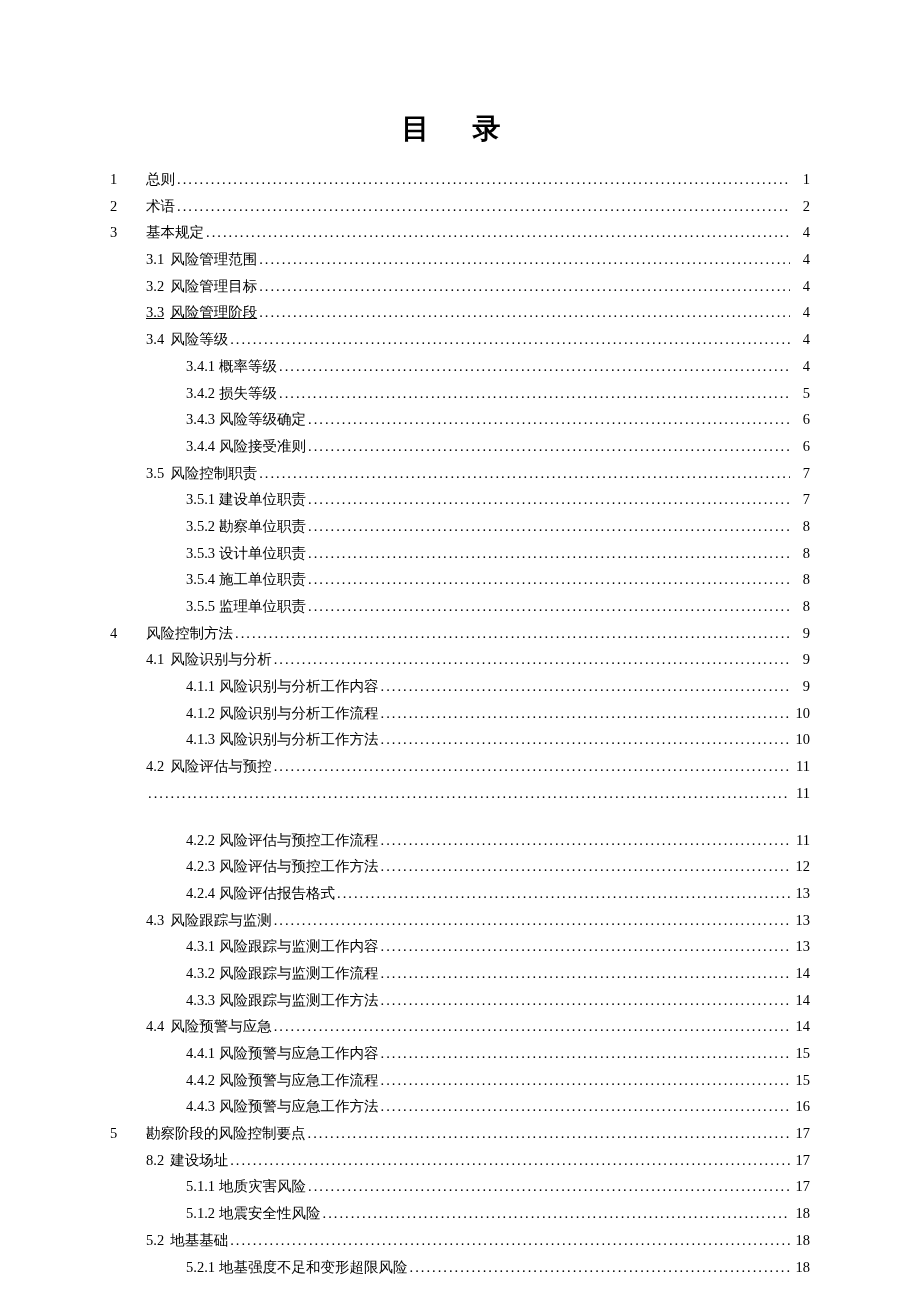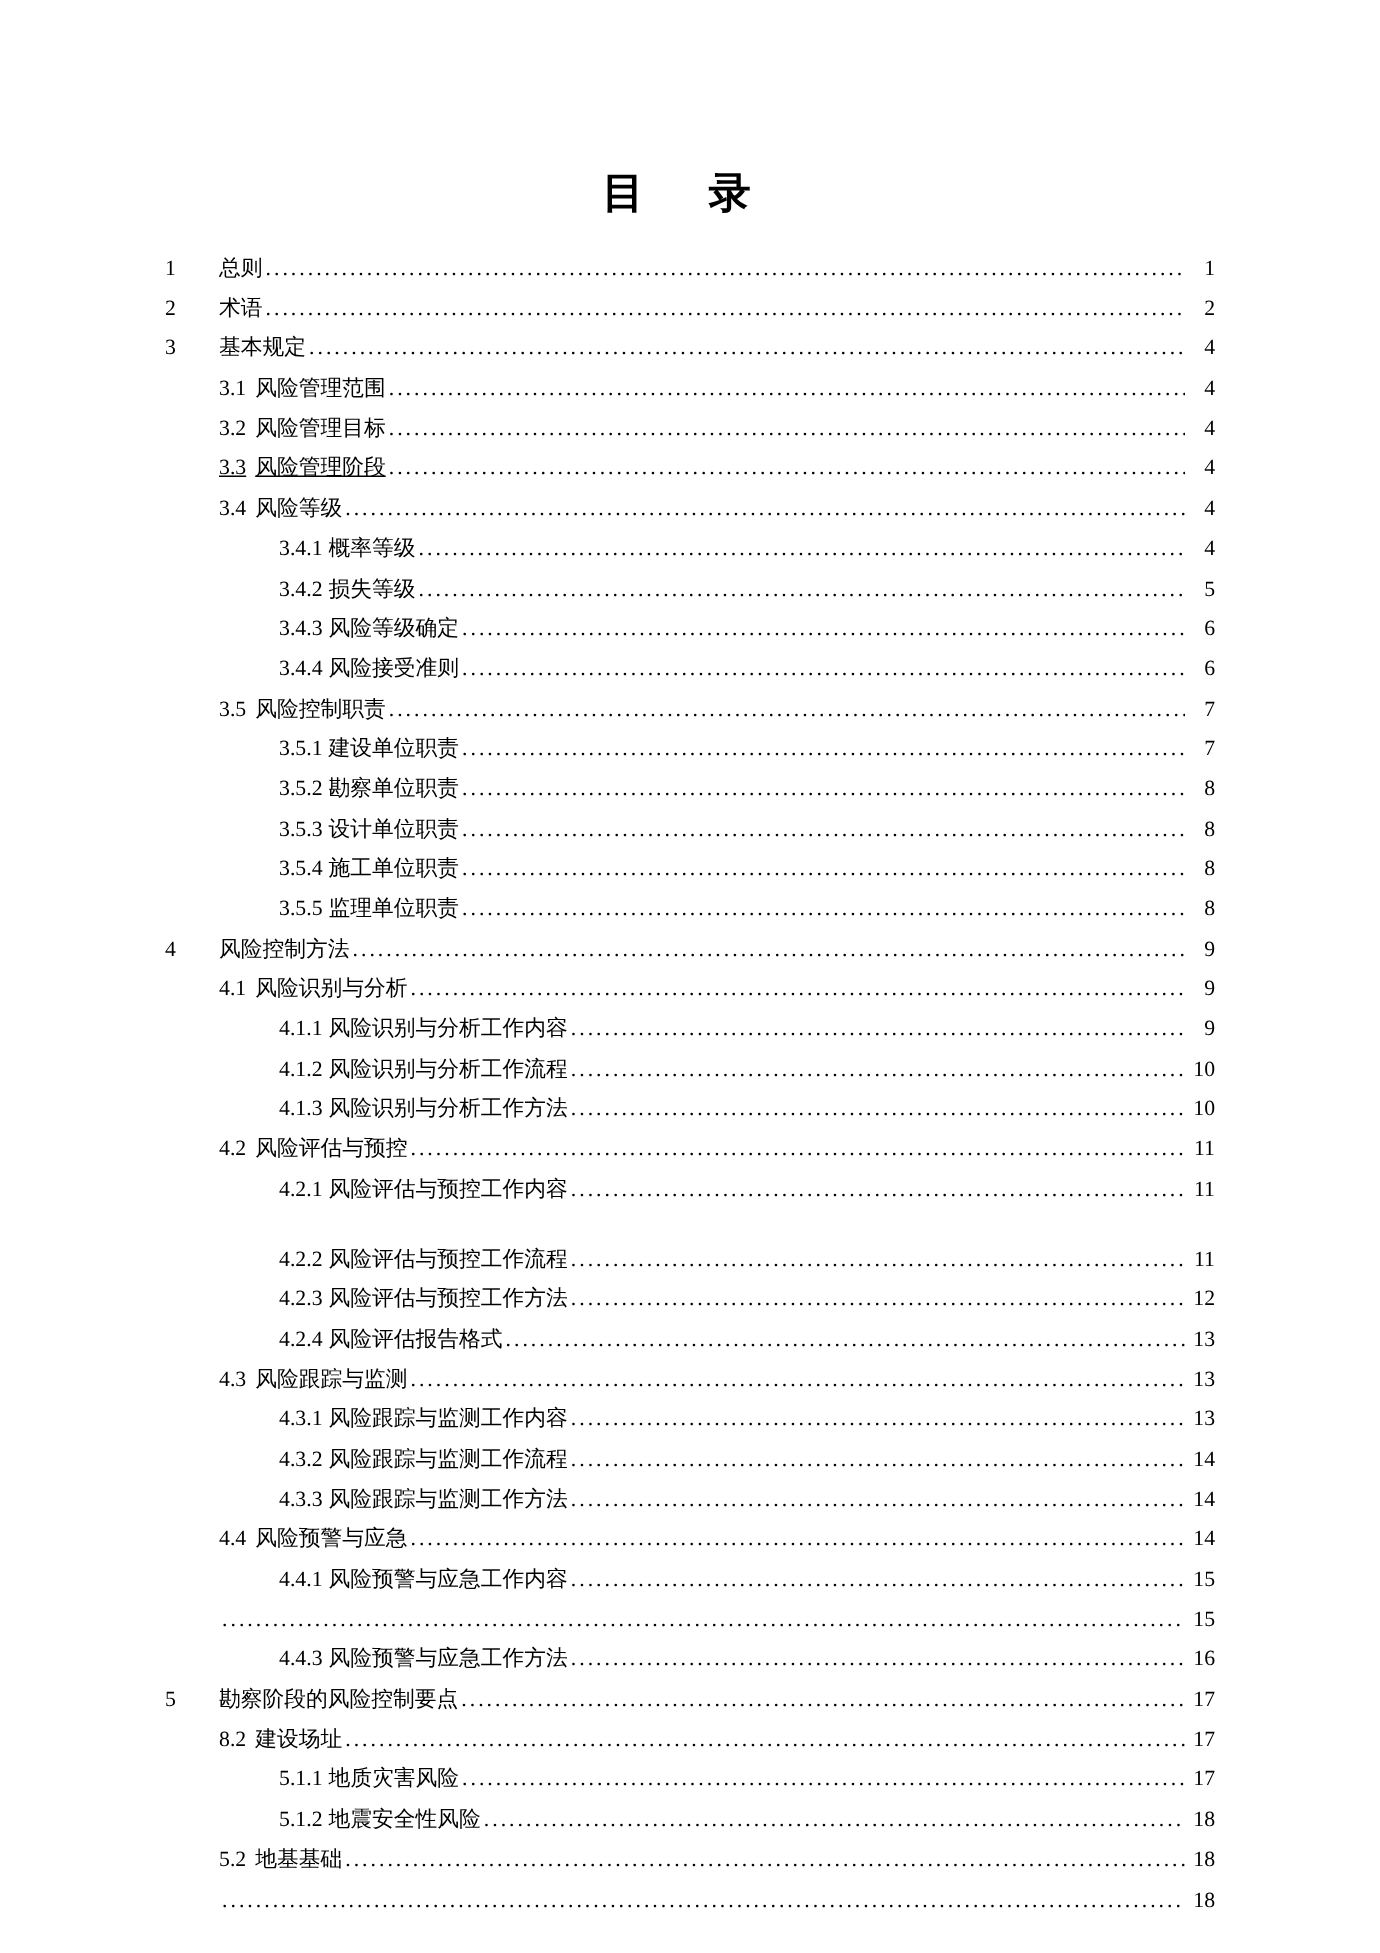"4.2.1 风险评估与预控工作内容" span.toc-text { html: <span><span>4.2.1</span><span>风险评估与预控工作内容</span></span> -> none }
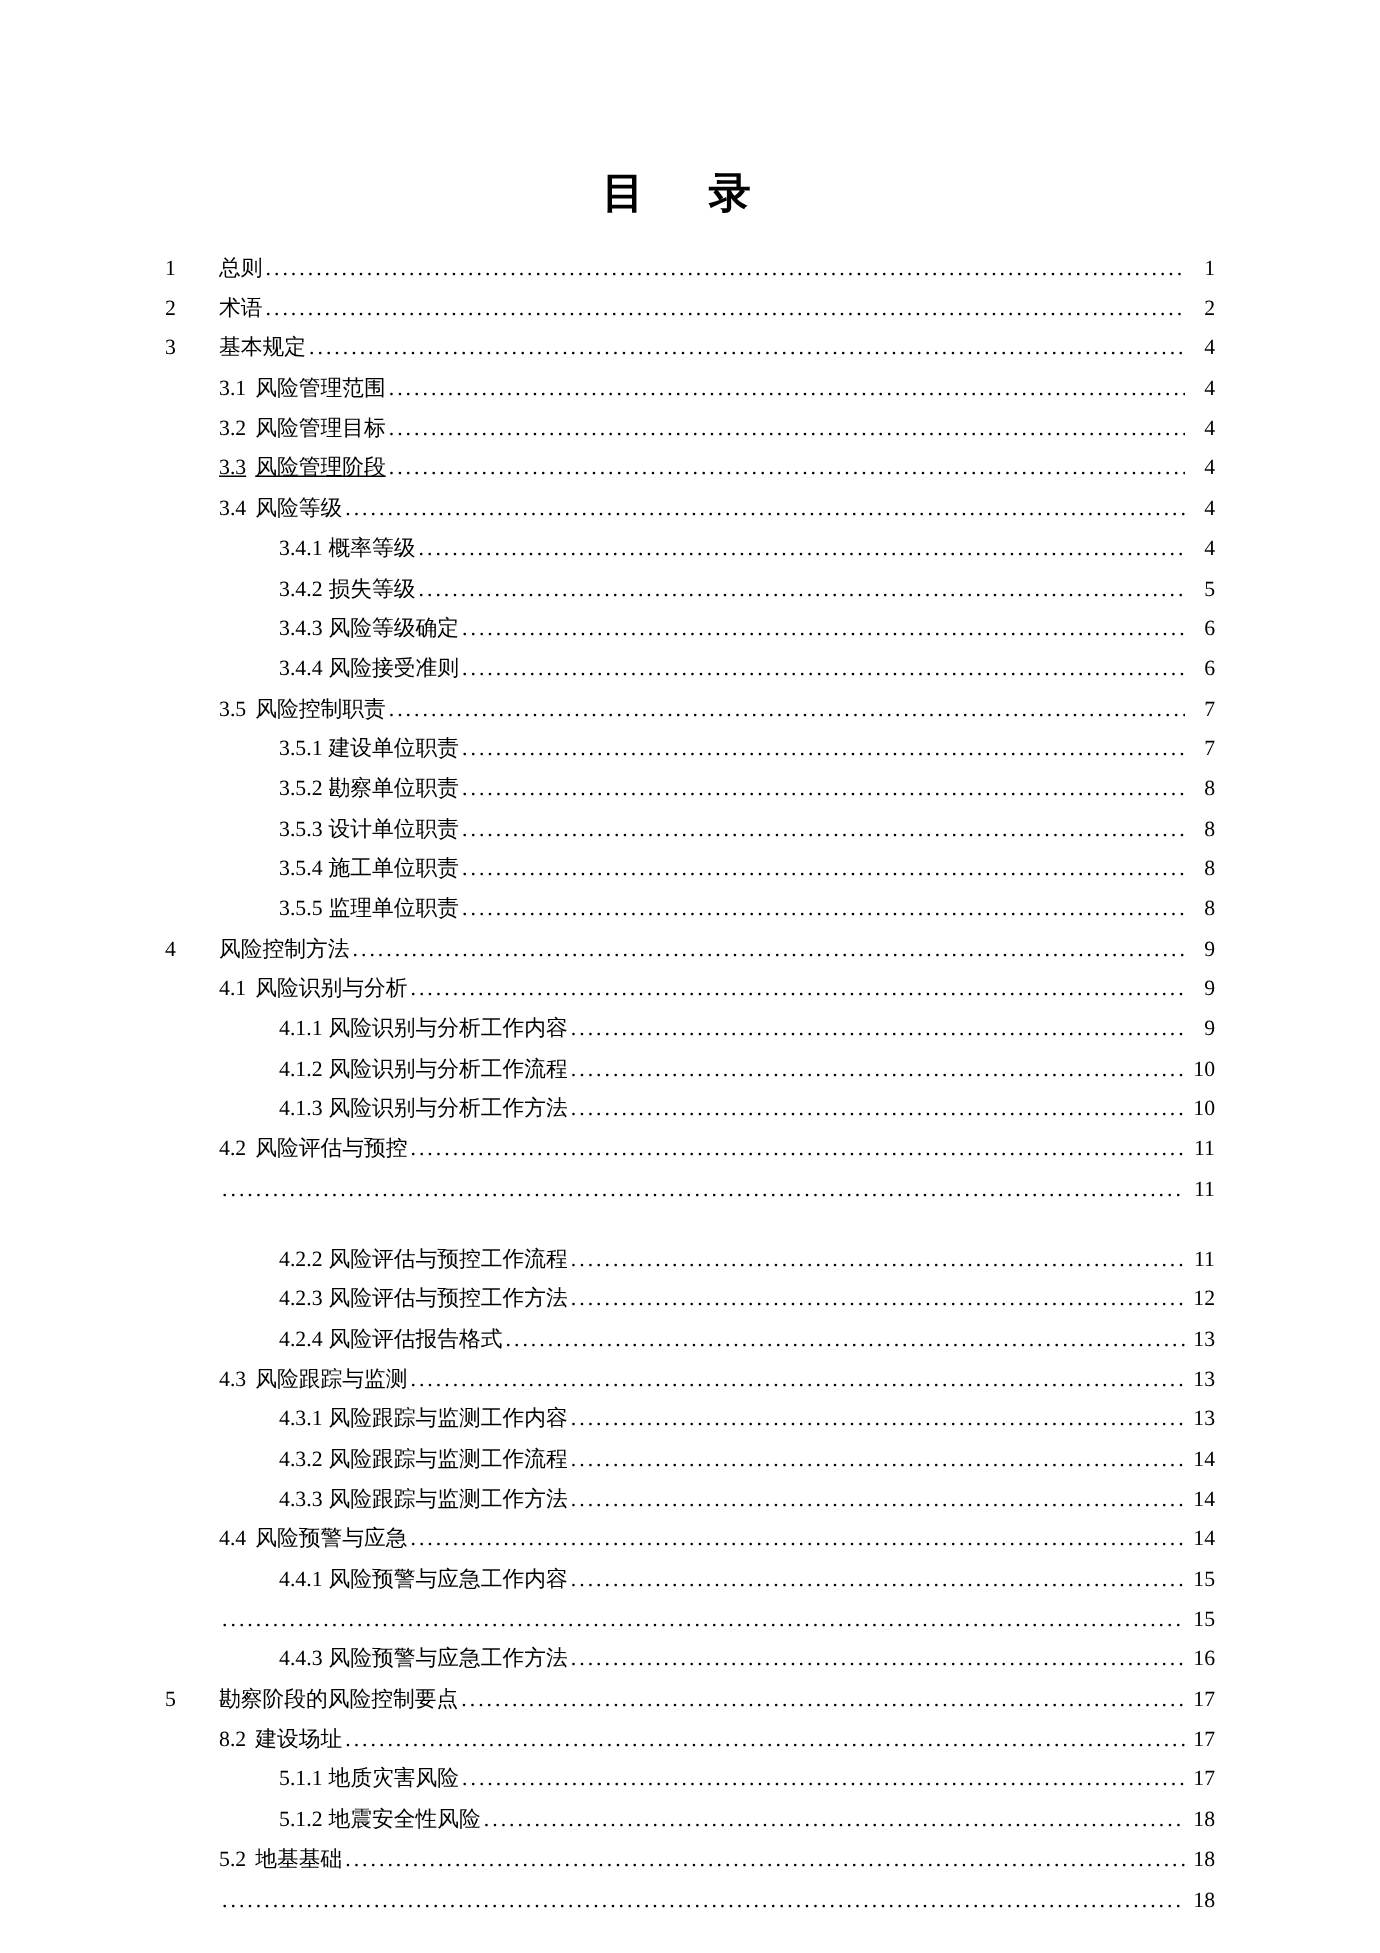"4.4.2 风险预警与应急工作流程" span.toc-text { html: none -> <span><span>4.4.2</span><span>风险预警与应急工作流程</span></span> }
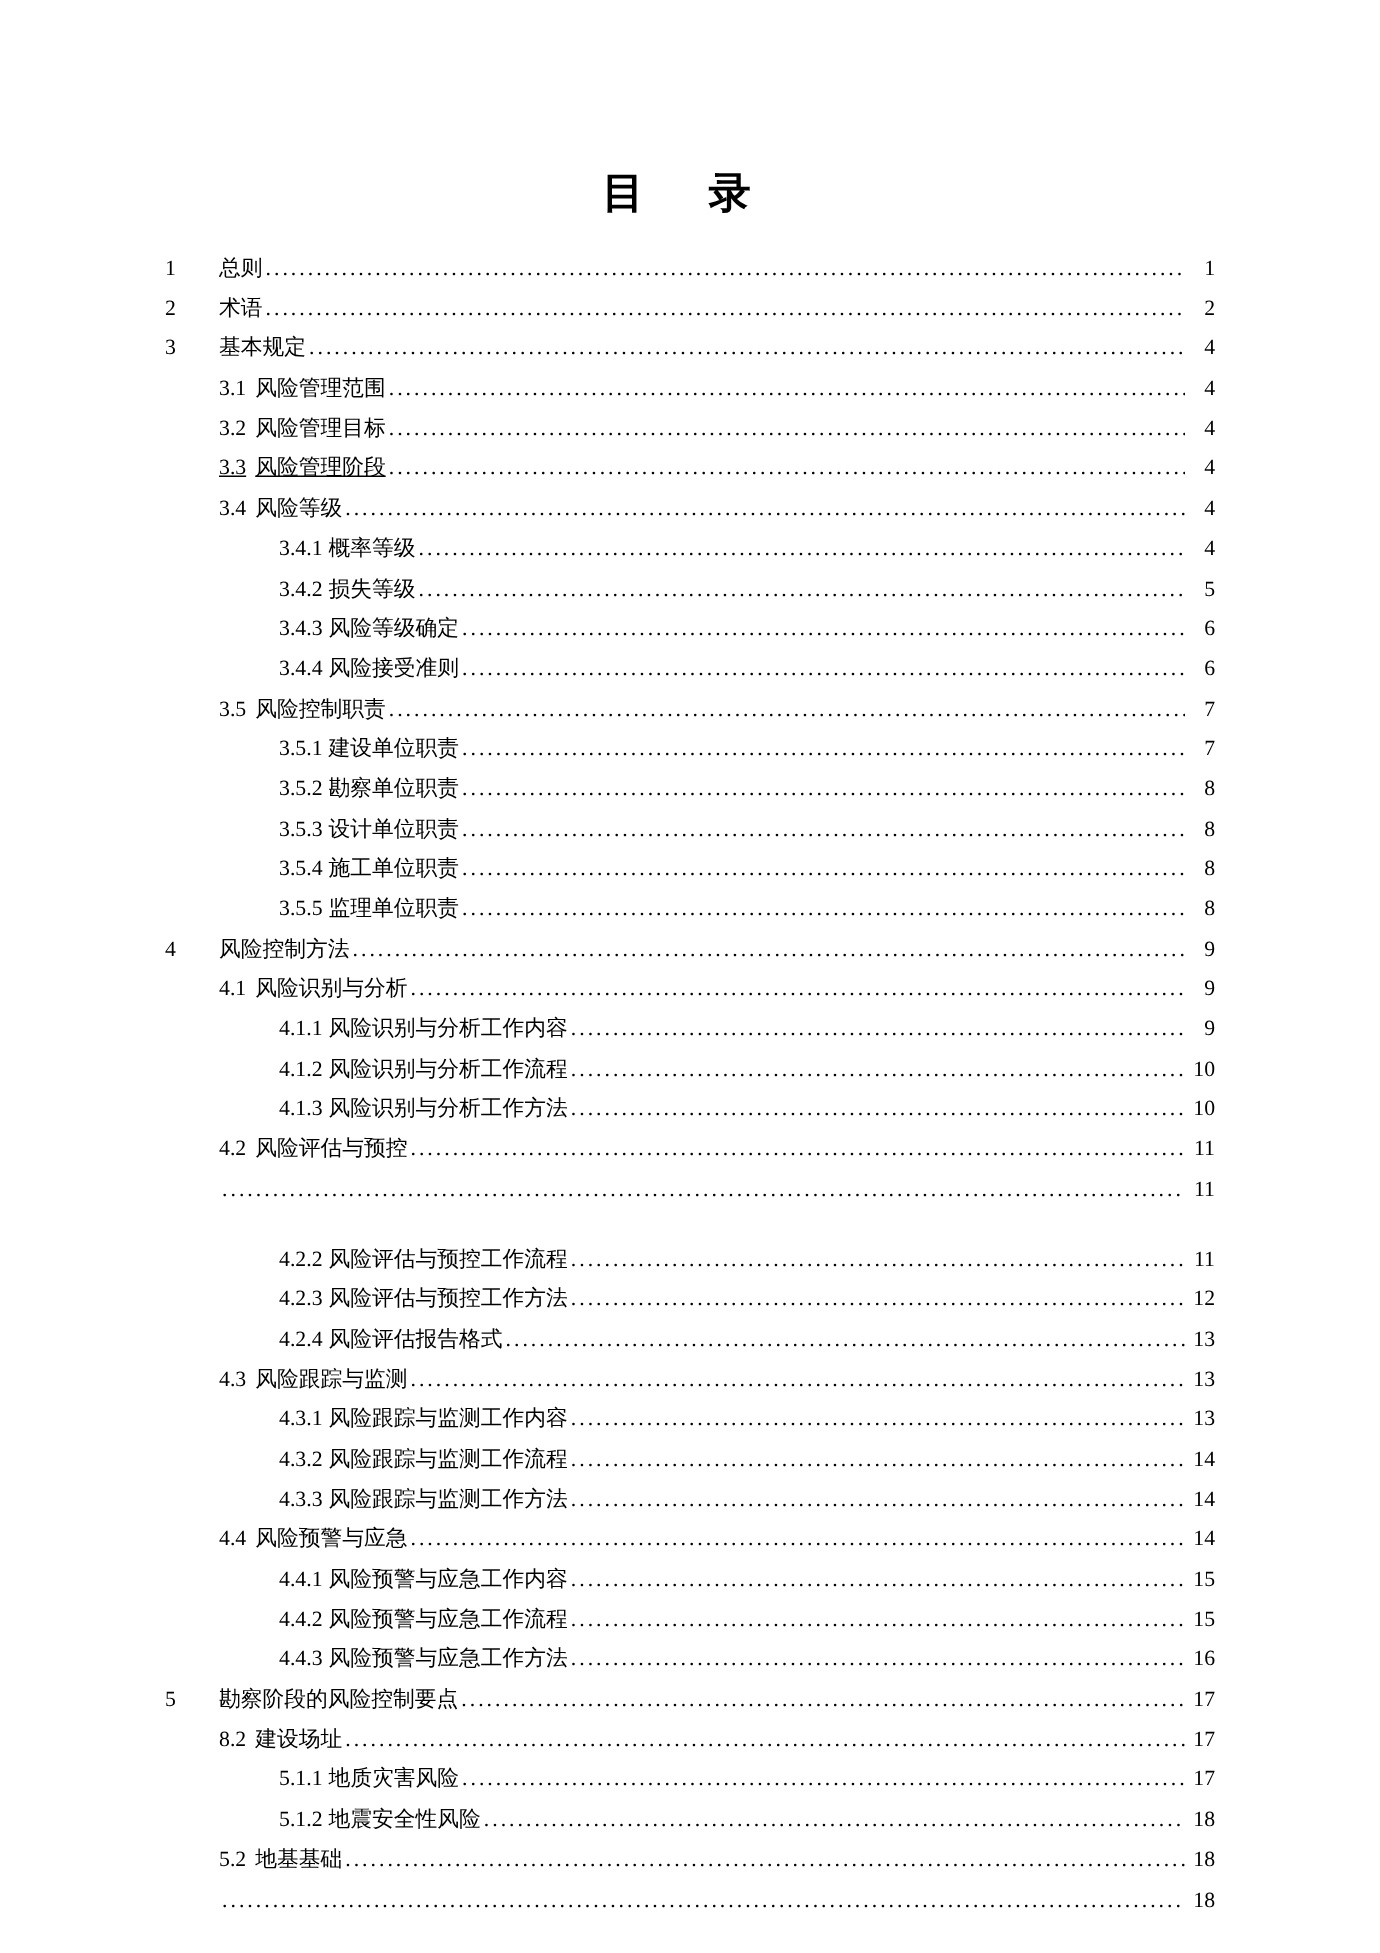"5.2.1 地基强度不足和变形超限风险" span.toc-text { html: none -> <span><span>5.2.1</span><span>地基强度不足和变形超限风险</span></span> }
